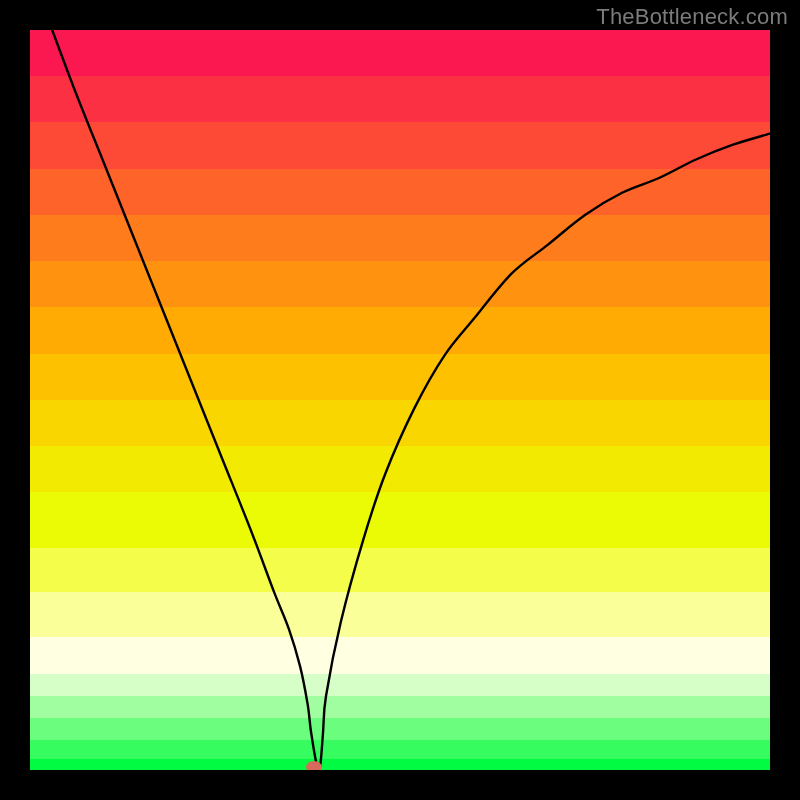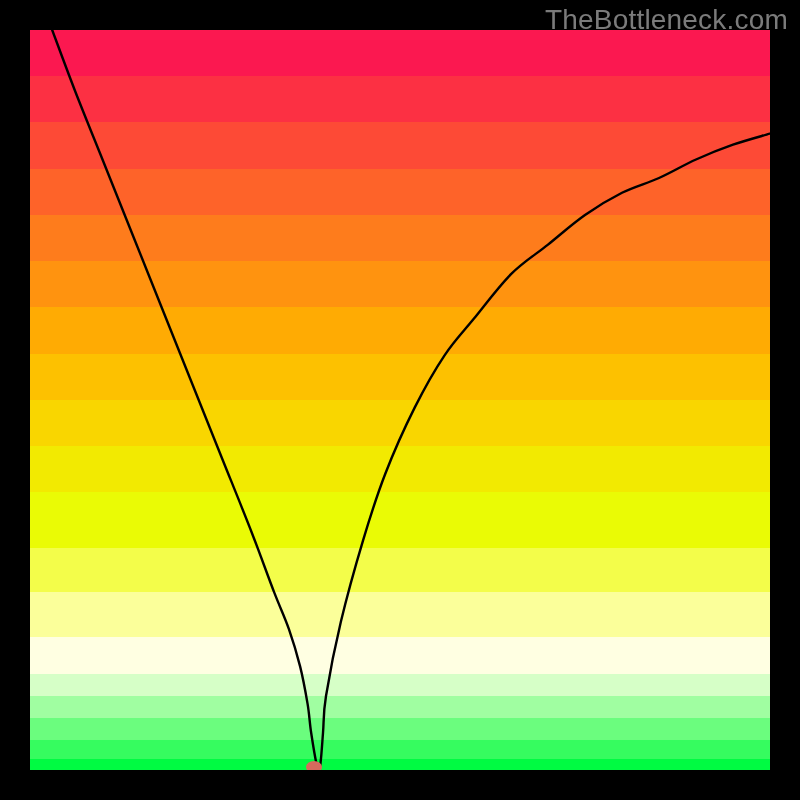"TheBottleneck.com" .watermark { font-size: 28px -> 22px }
